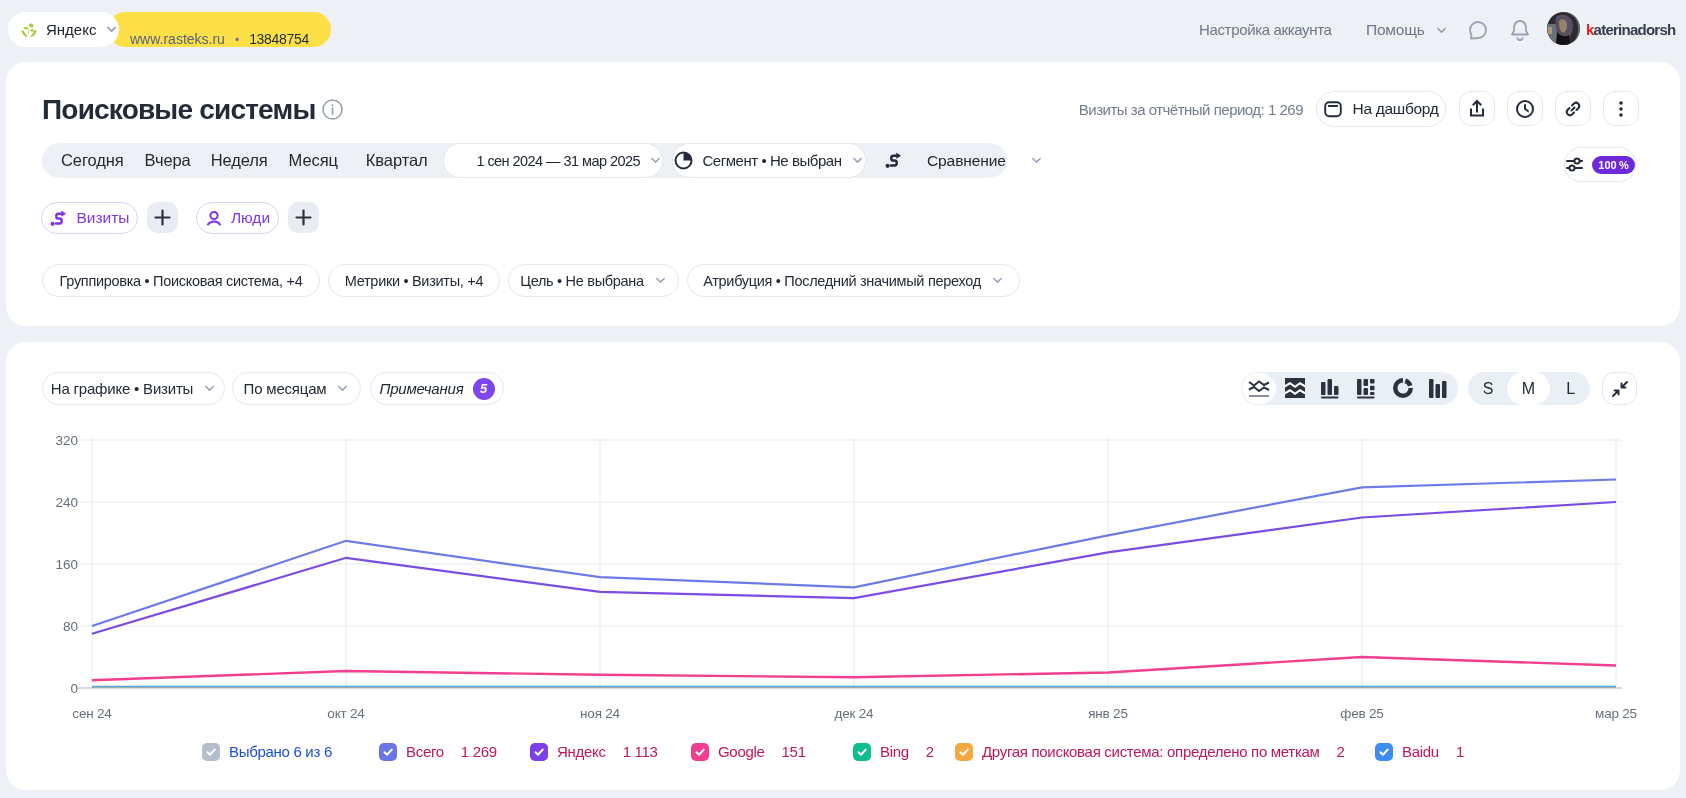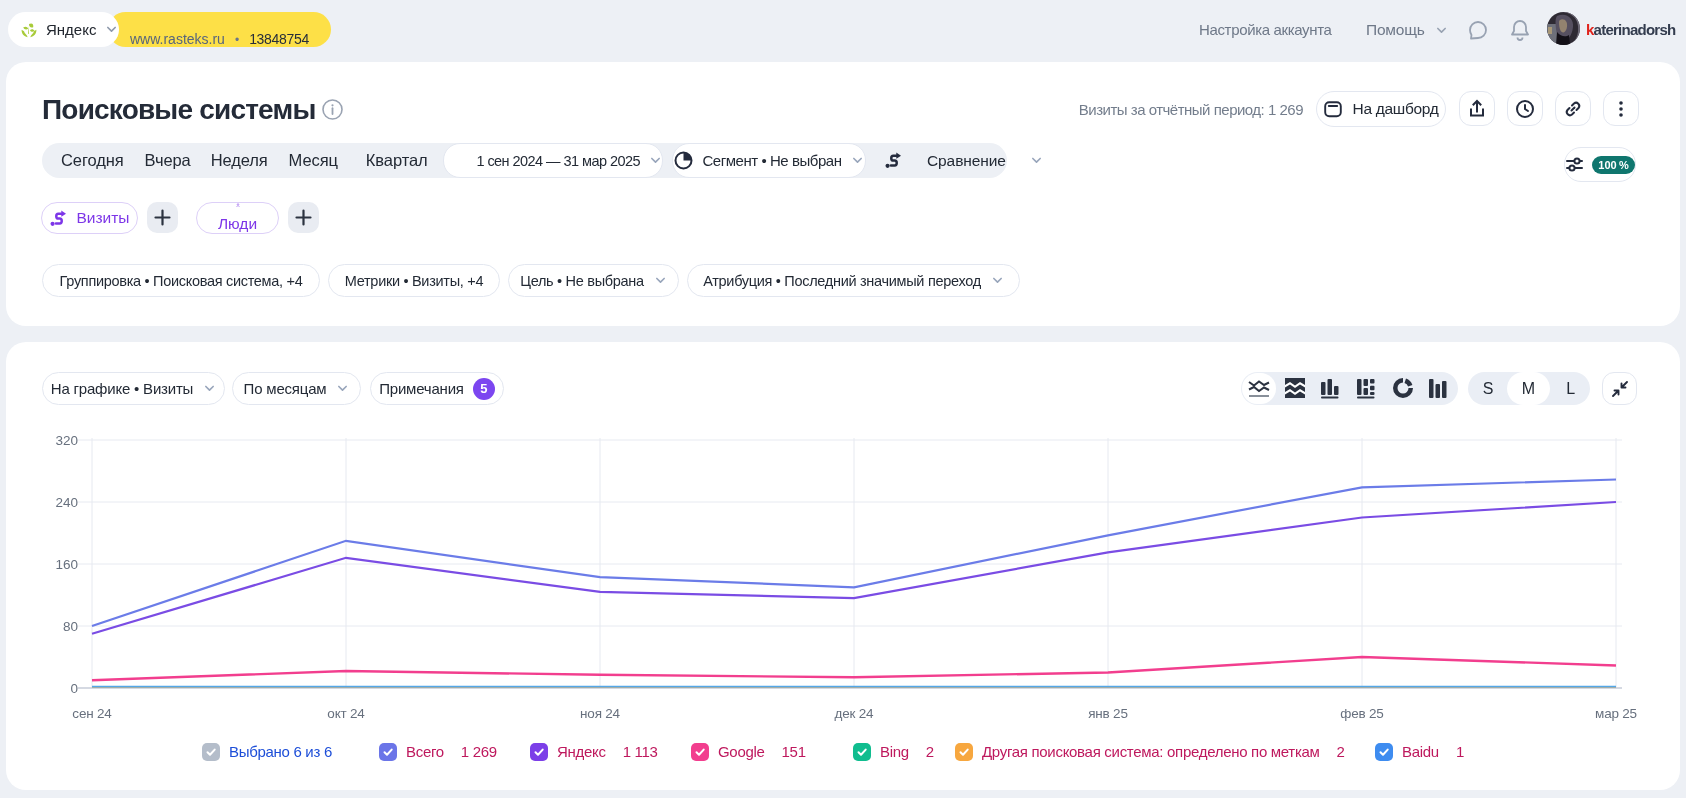"100 %" span { background: #0f766e -> #6d28d9 }
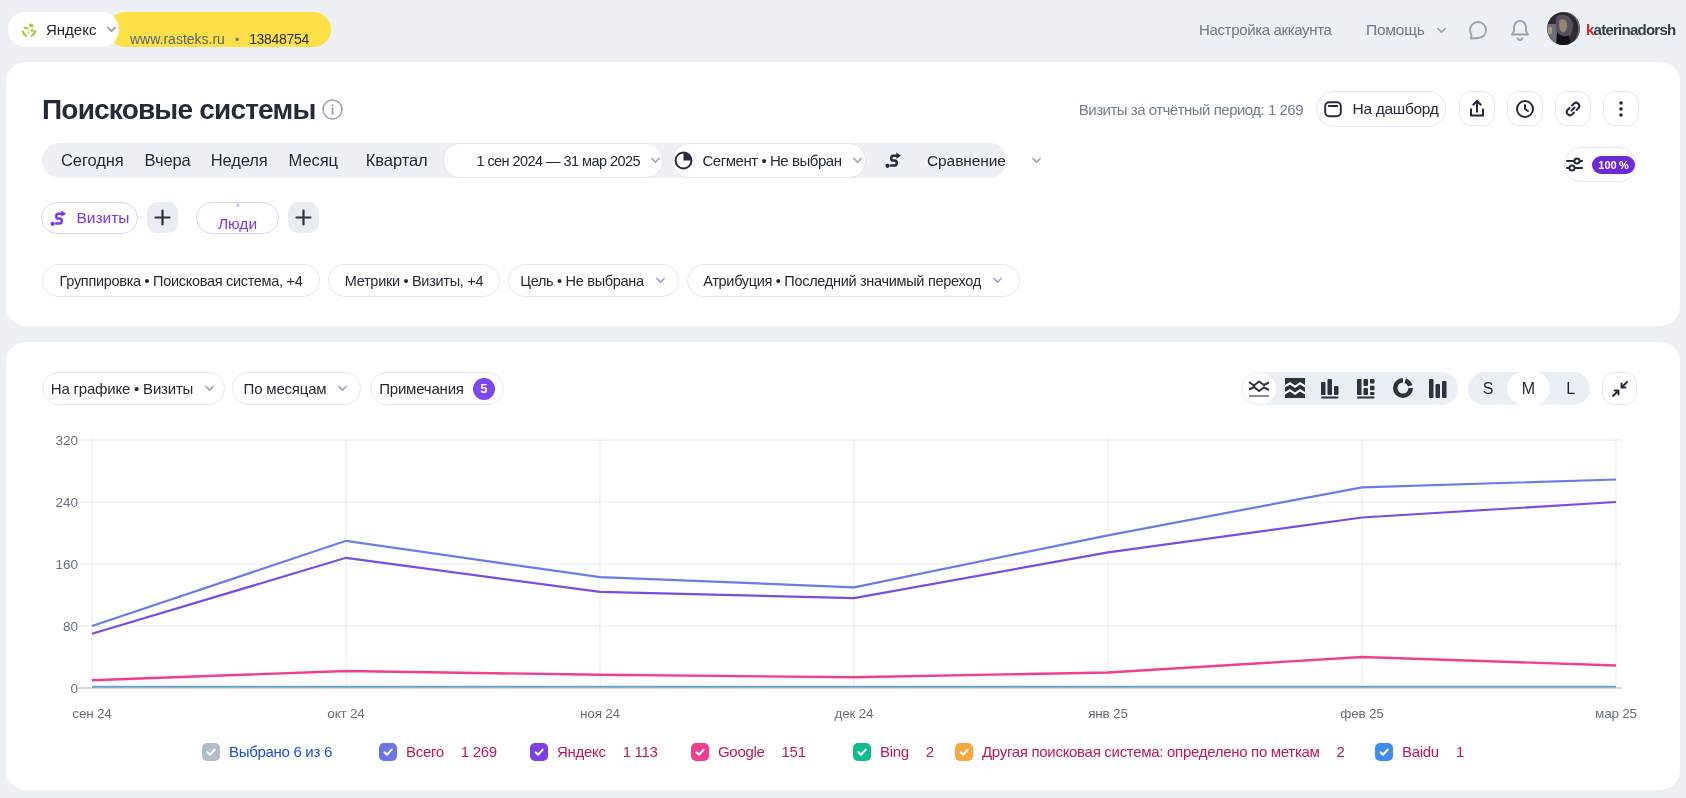"Люди" div.abs { flex-direction: column -> none }
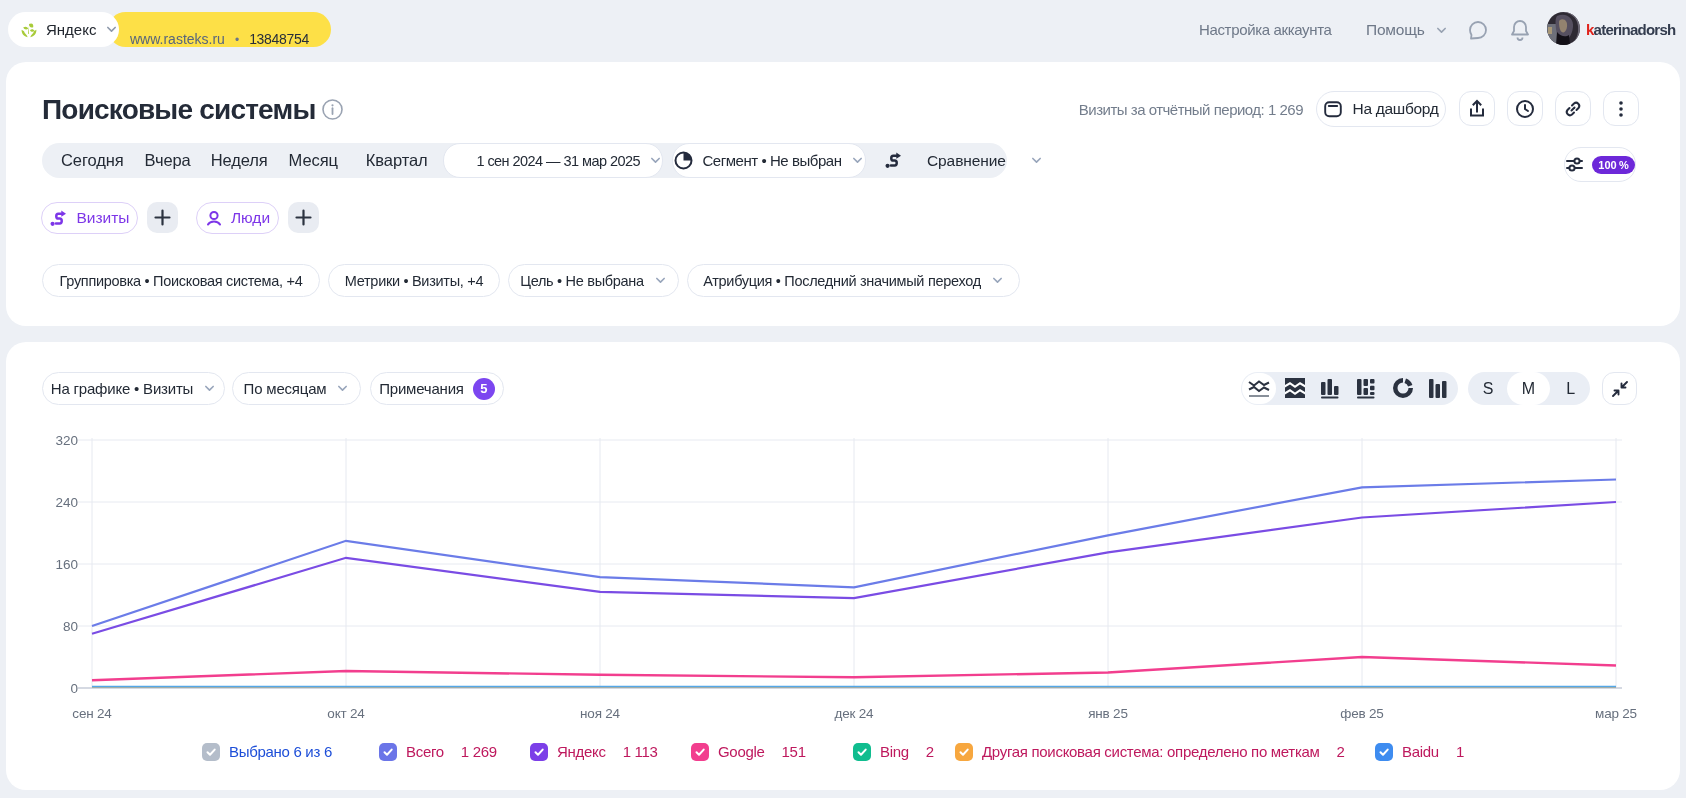"Примечания" div.abs { font-style: none -> italic }
